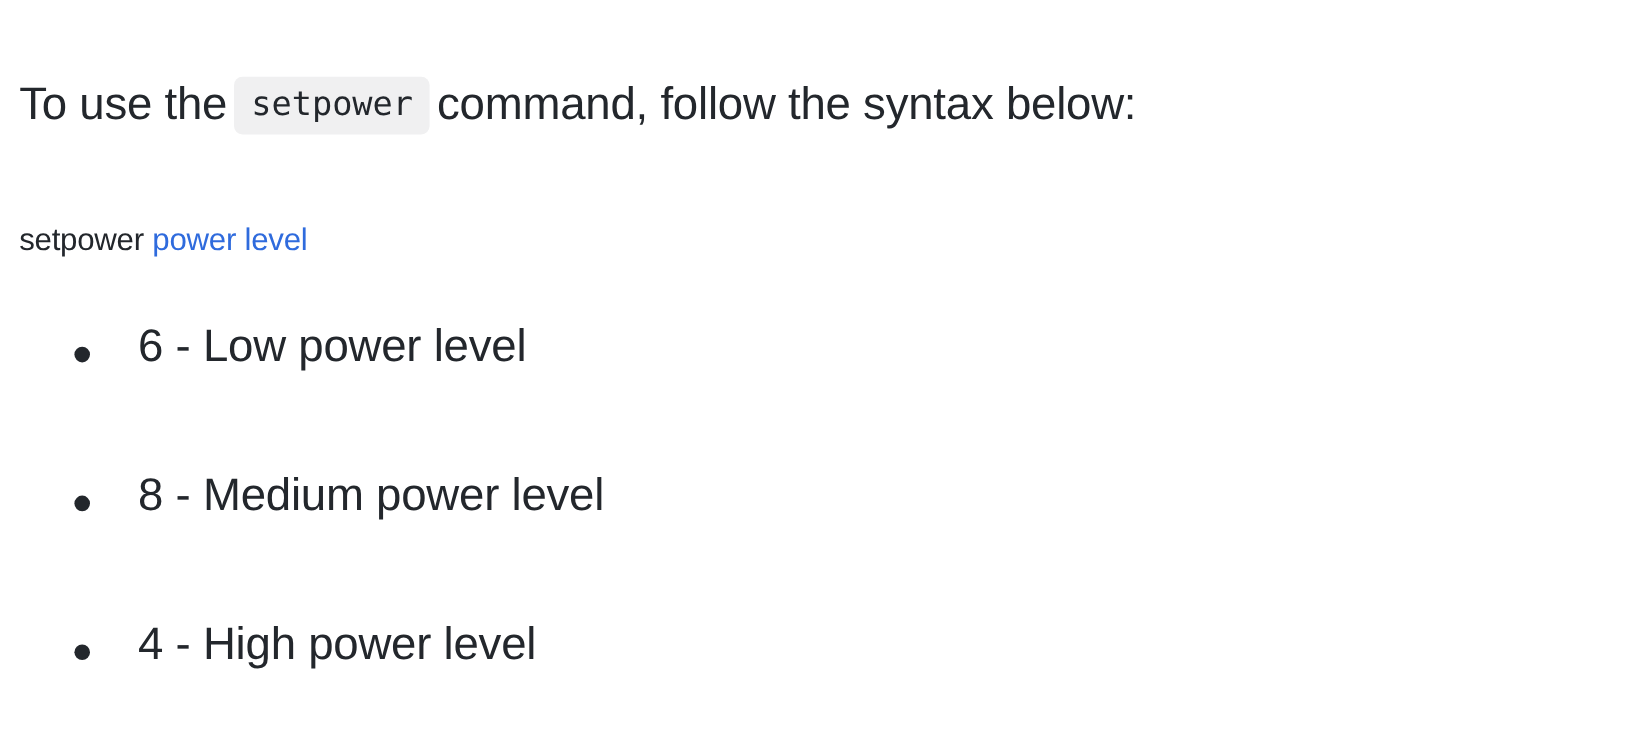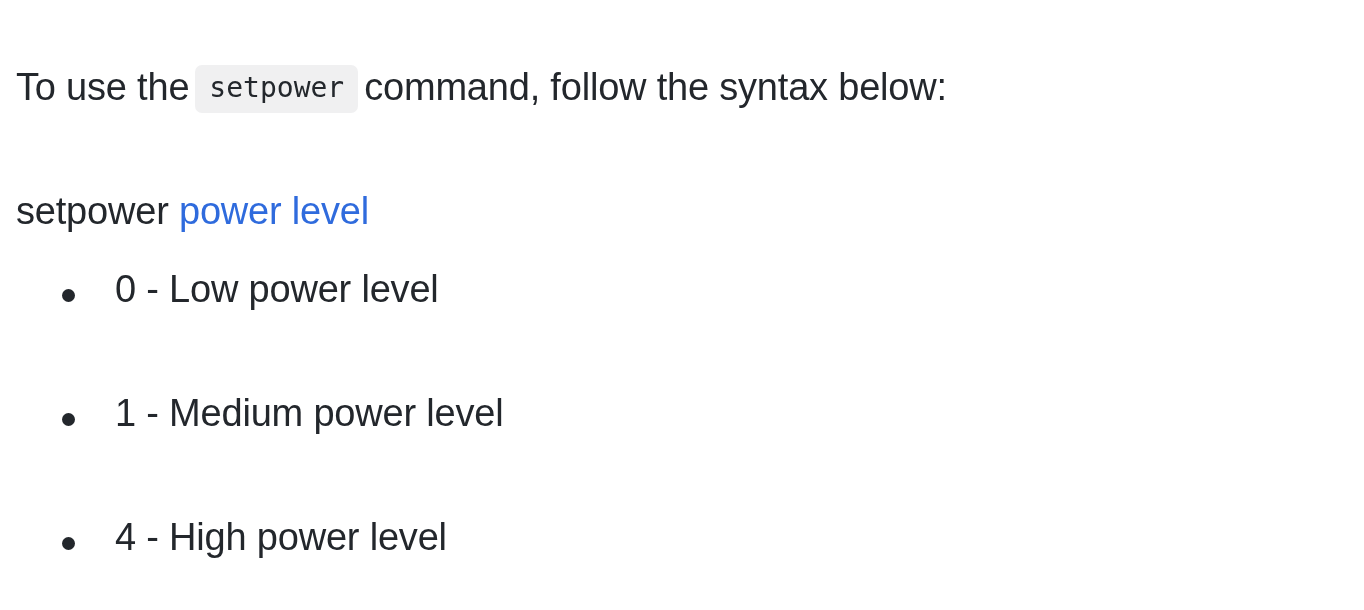"setpower power level" .syntax { font-size: 38px -> 26px }
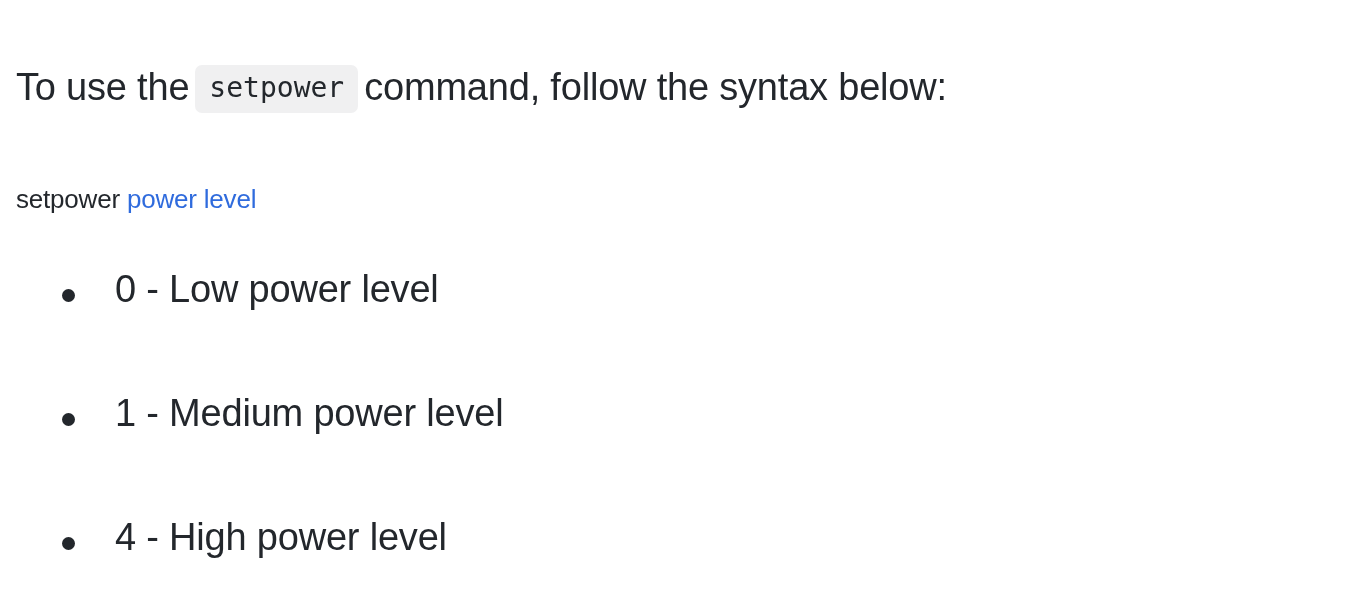"0 - Low power level" span.level-text { text: 0 -> 6 }
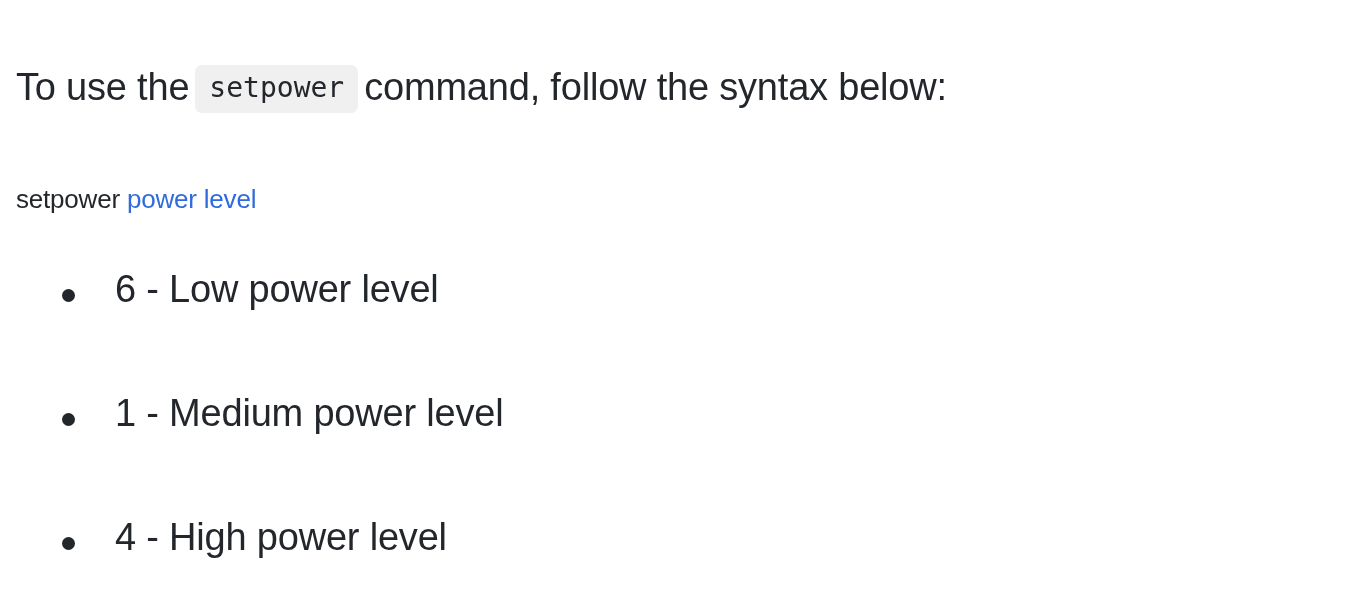"1 - Medium power level" span.level-text { text: 1 -> 8 }
